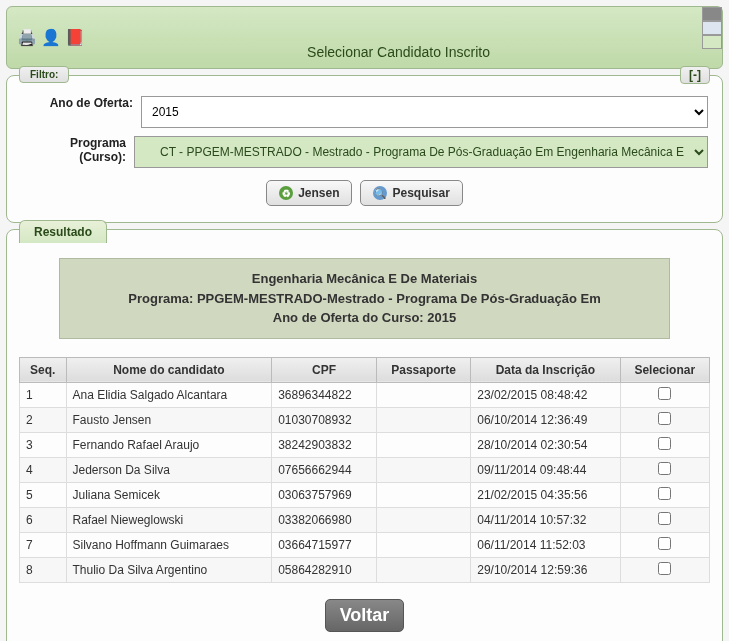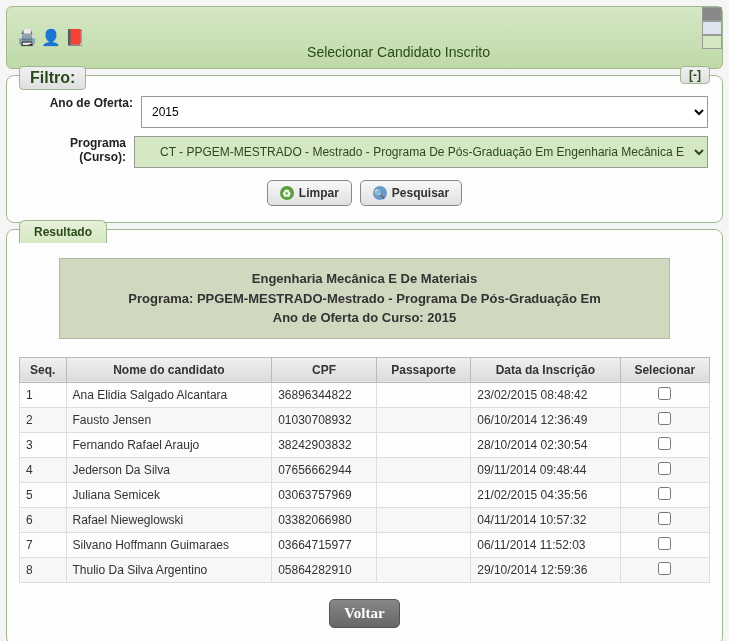"Filtro:" .filter-tab { font-size: 16px -> 10px }
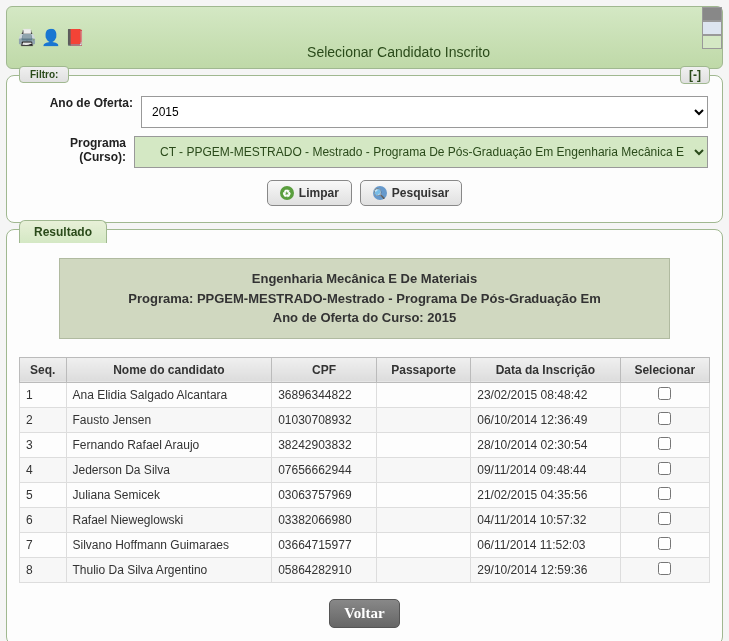"Limpar" span { text: Limpar -> Jensen }
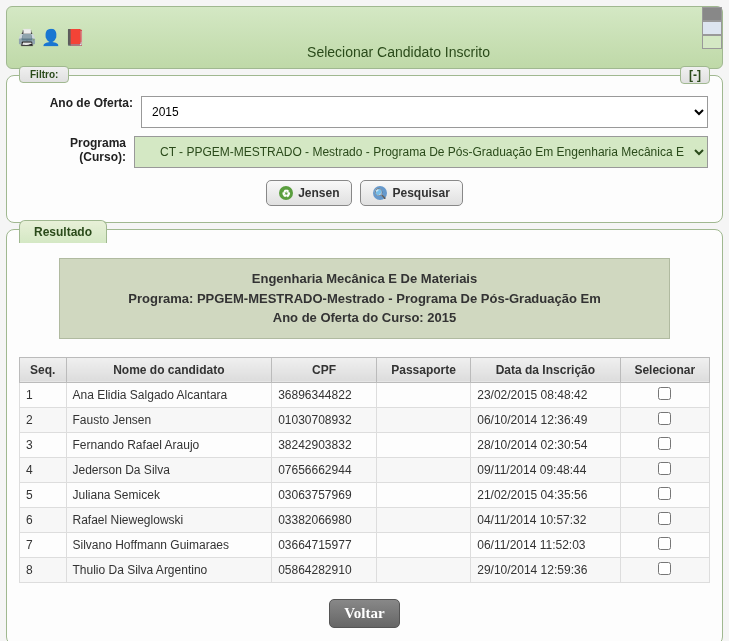"Voltar" .action-btn { font-family: Liberation Serif, serif -> none; font-size: 15px -> 18px }
